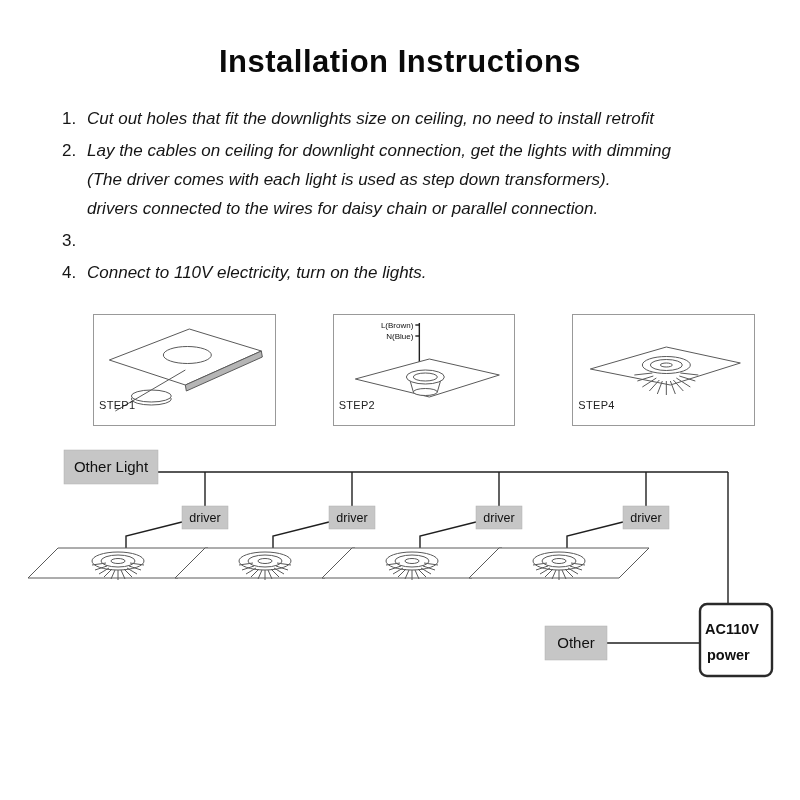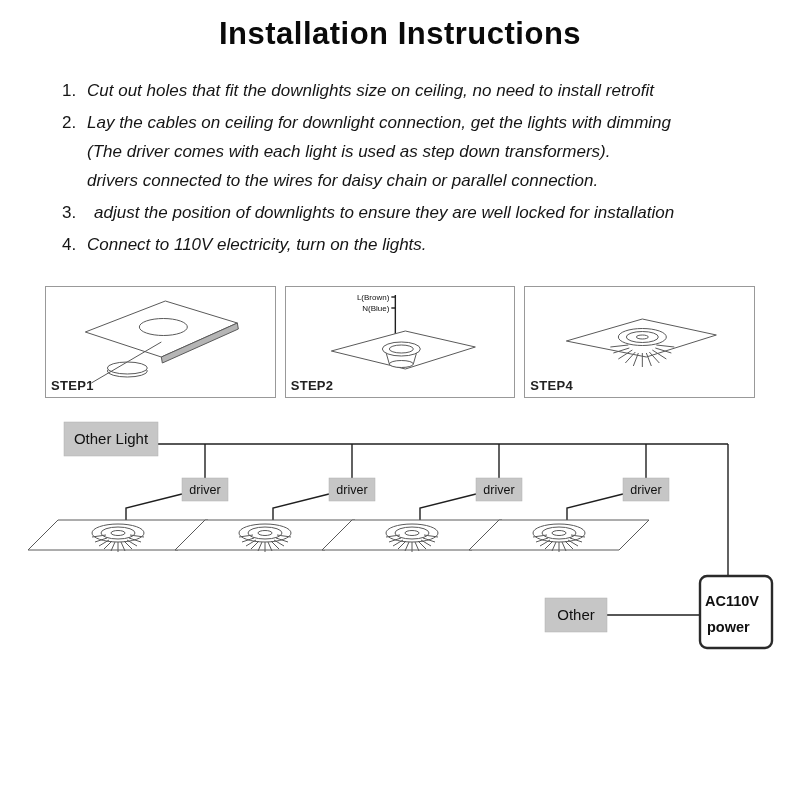"Installation Instructions" .title { padding-top: 16px -> 44px }
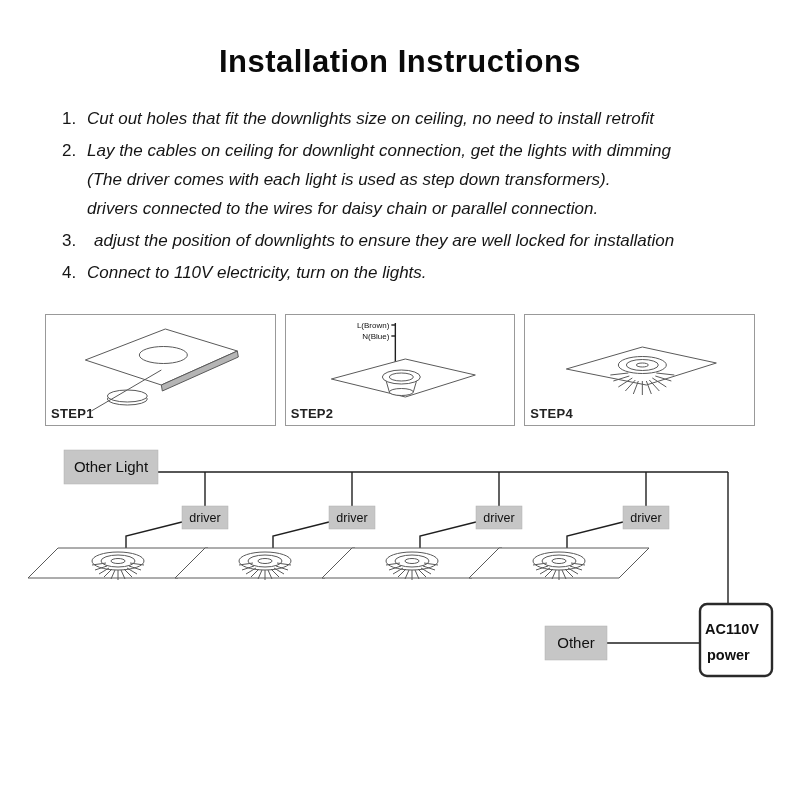"adjust the position of downlights" div.iline { html: <div>adjust the position of downlights to ensure they are well locked for installation</div> -> none }
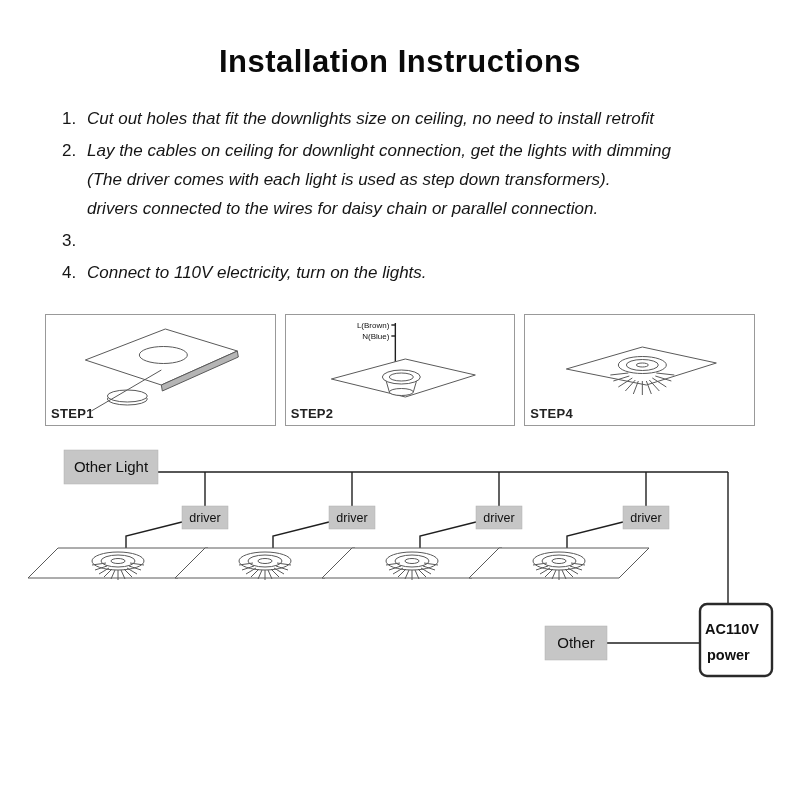"L(Brown)" .step-box { margin-left: none -> 48px }
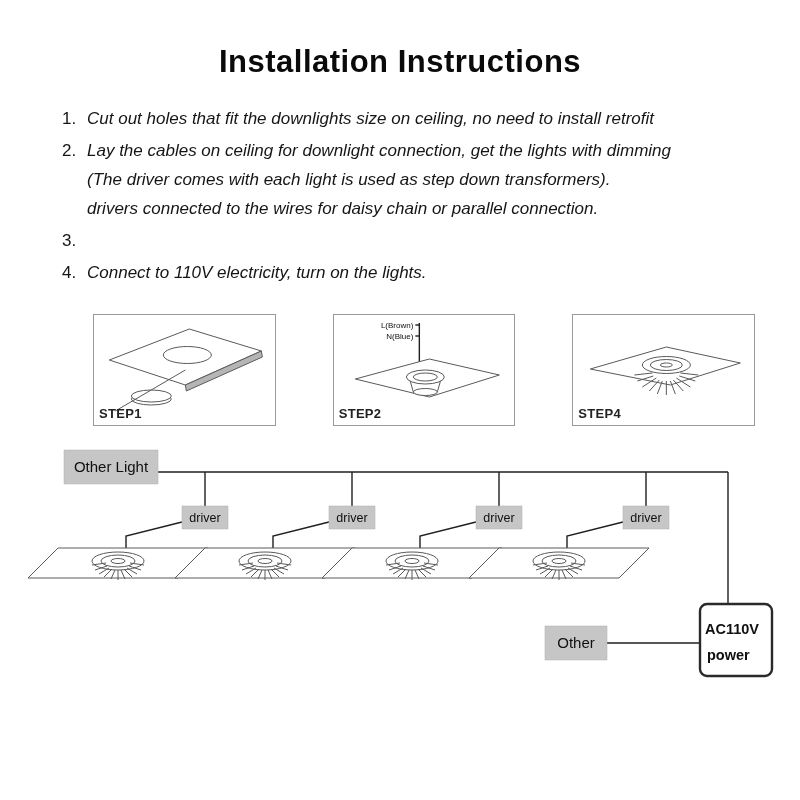"STEP1" .step-label { bottom: 4px -> 14px; font-size: 13px -> 11px; font-weight: bold -> none }
